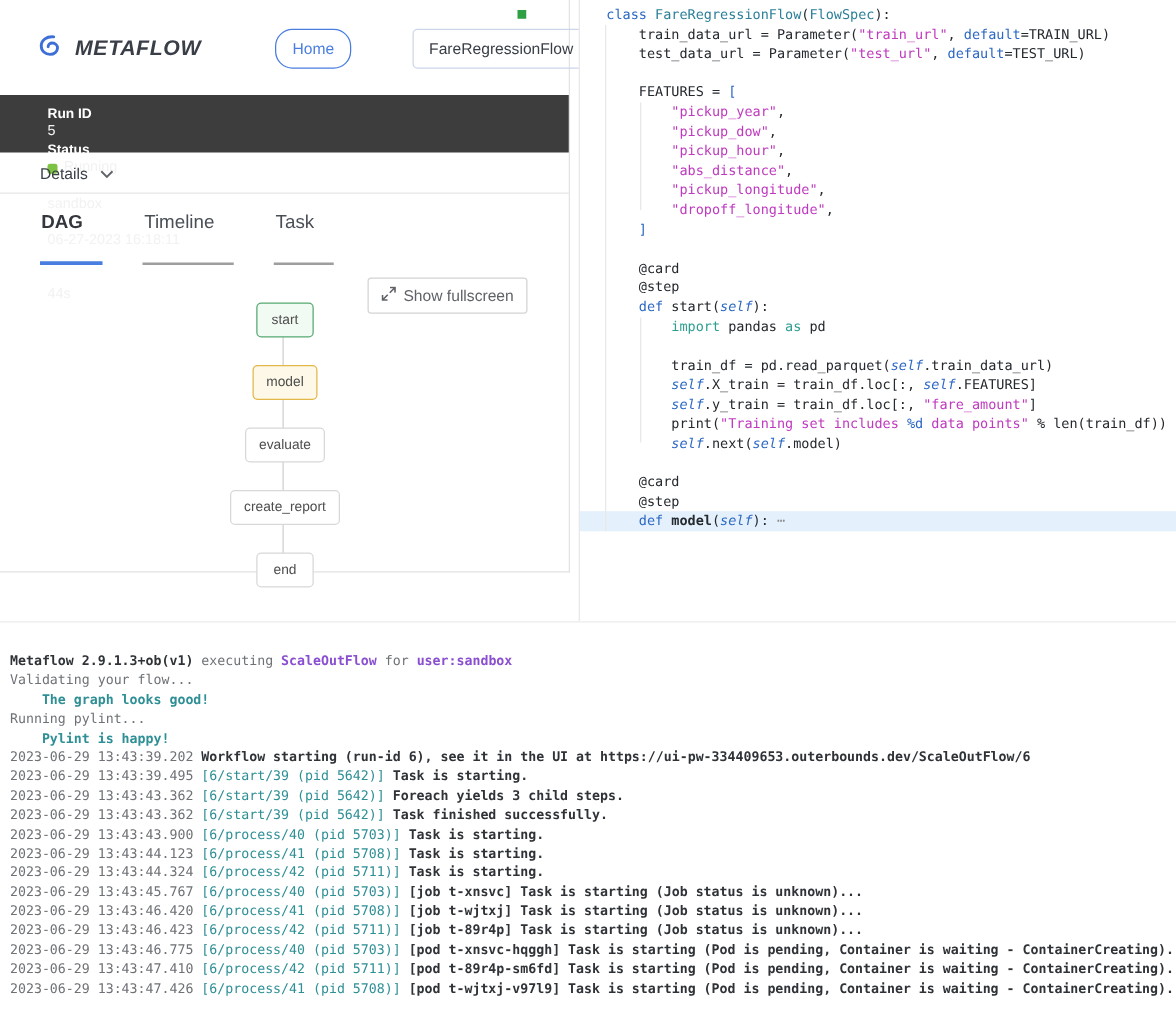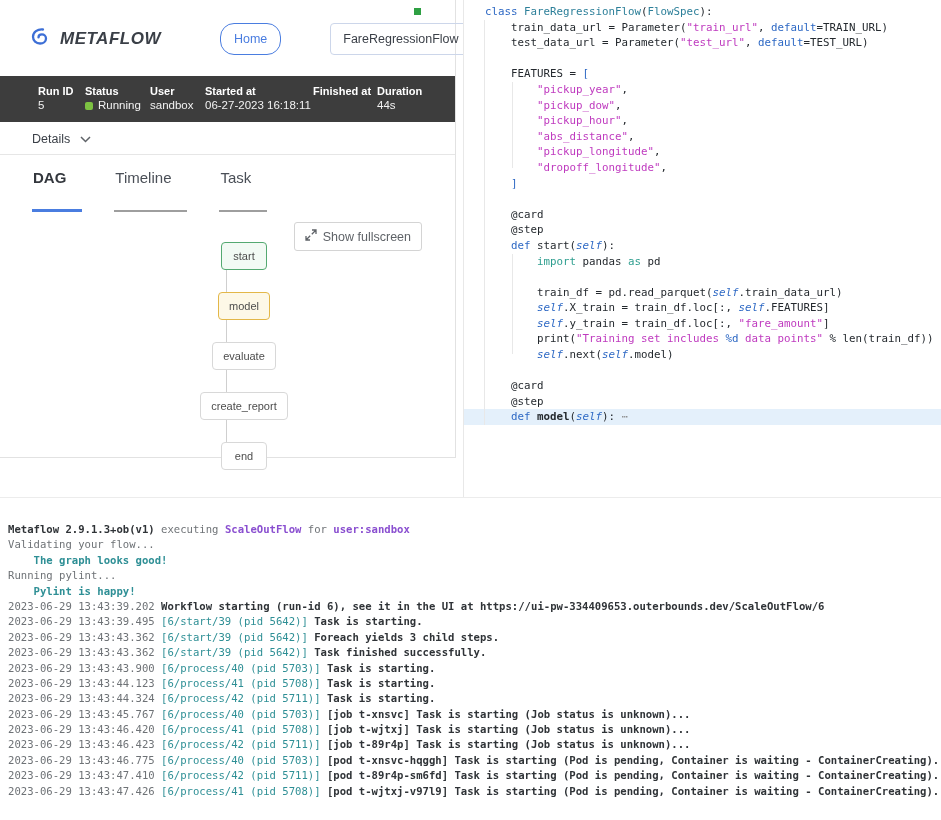"Run ID" .run-bar { flex-direction: none -> column }
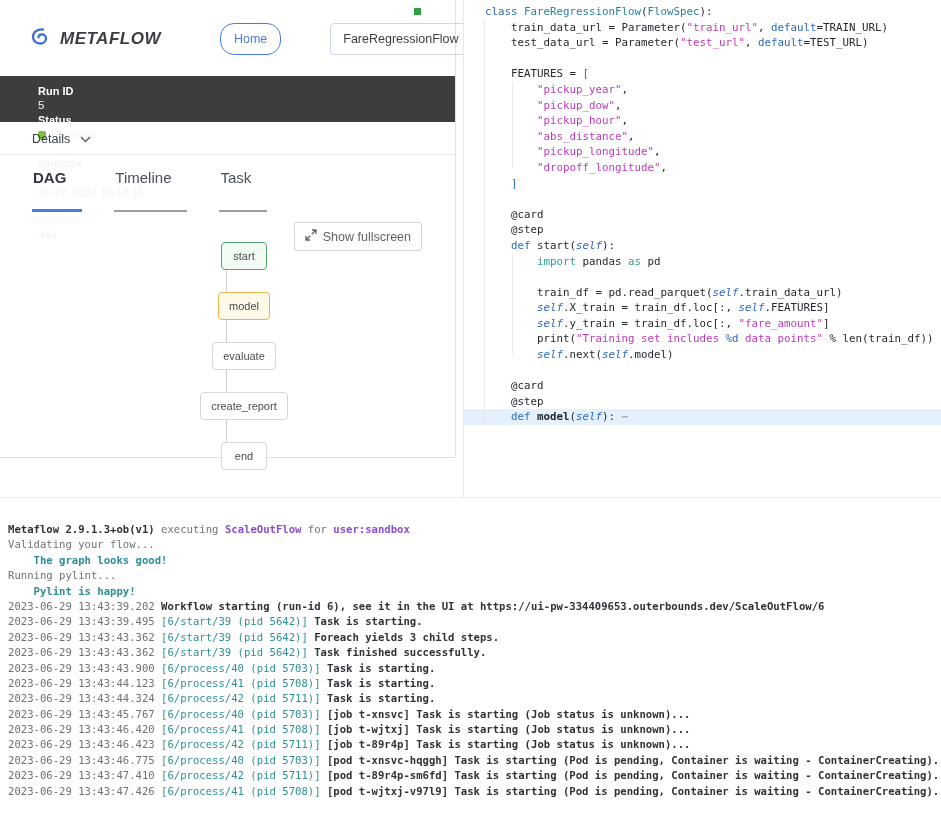"start" .dag-col { left: 16px -> 0 }
